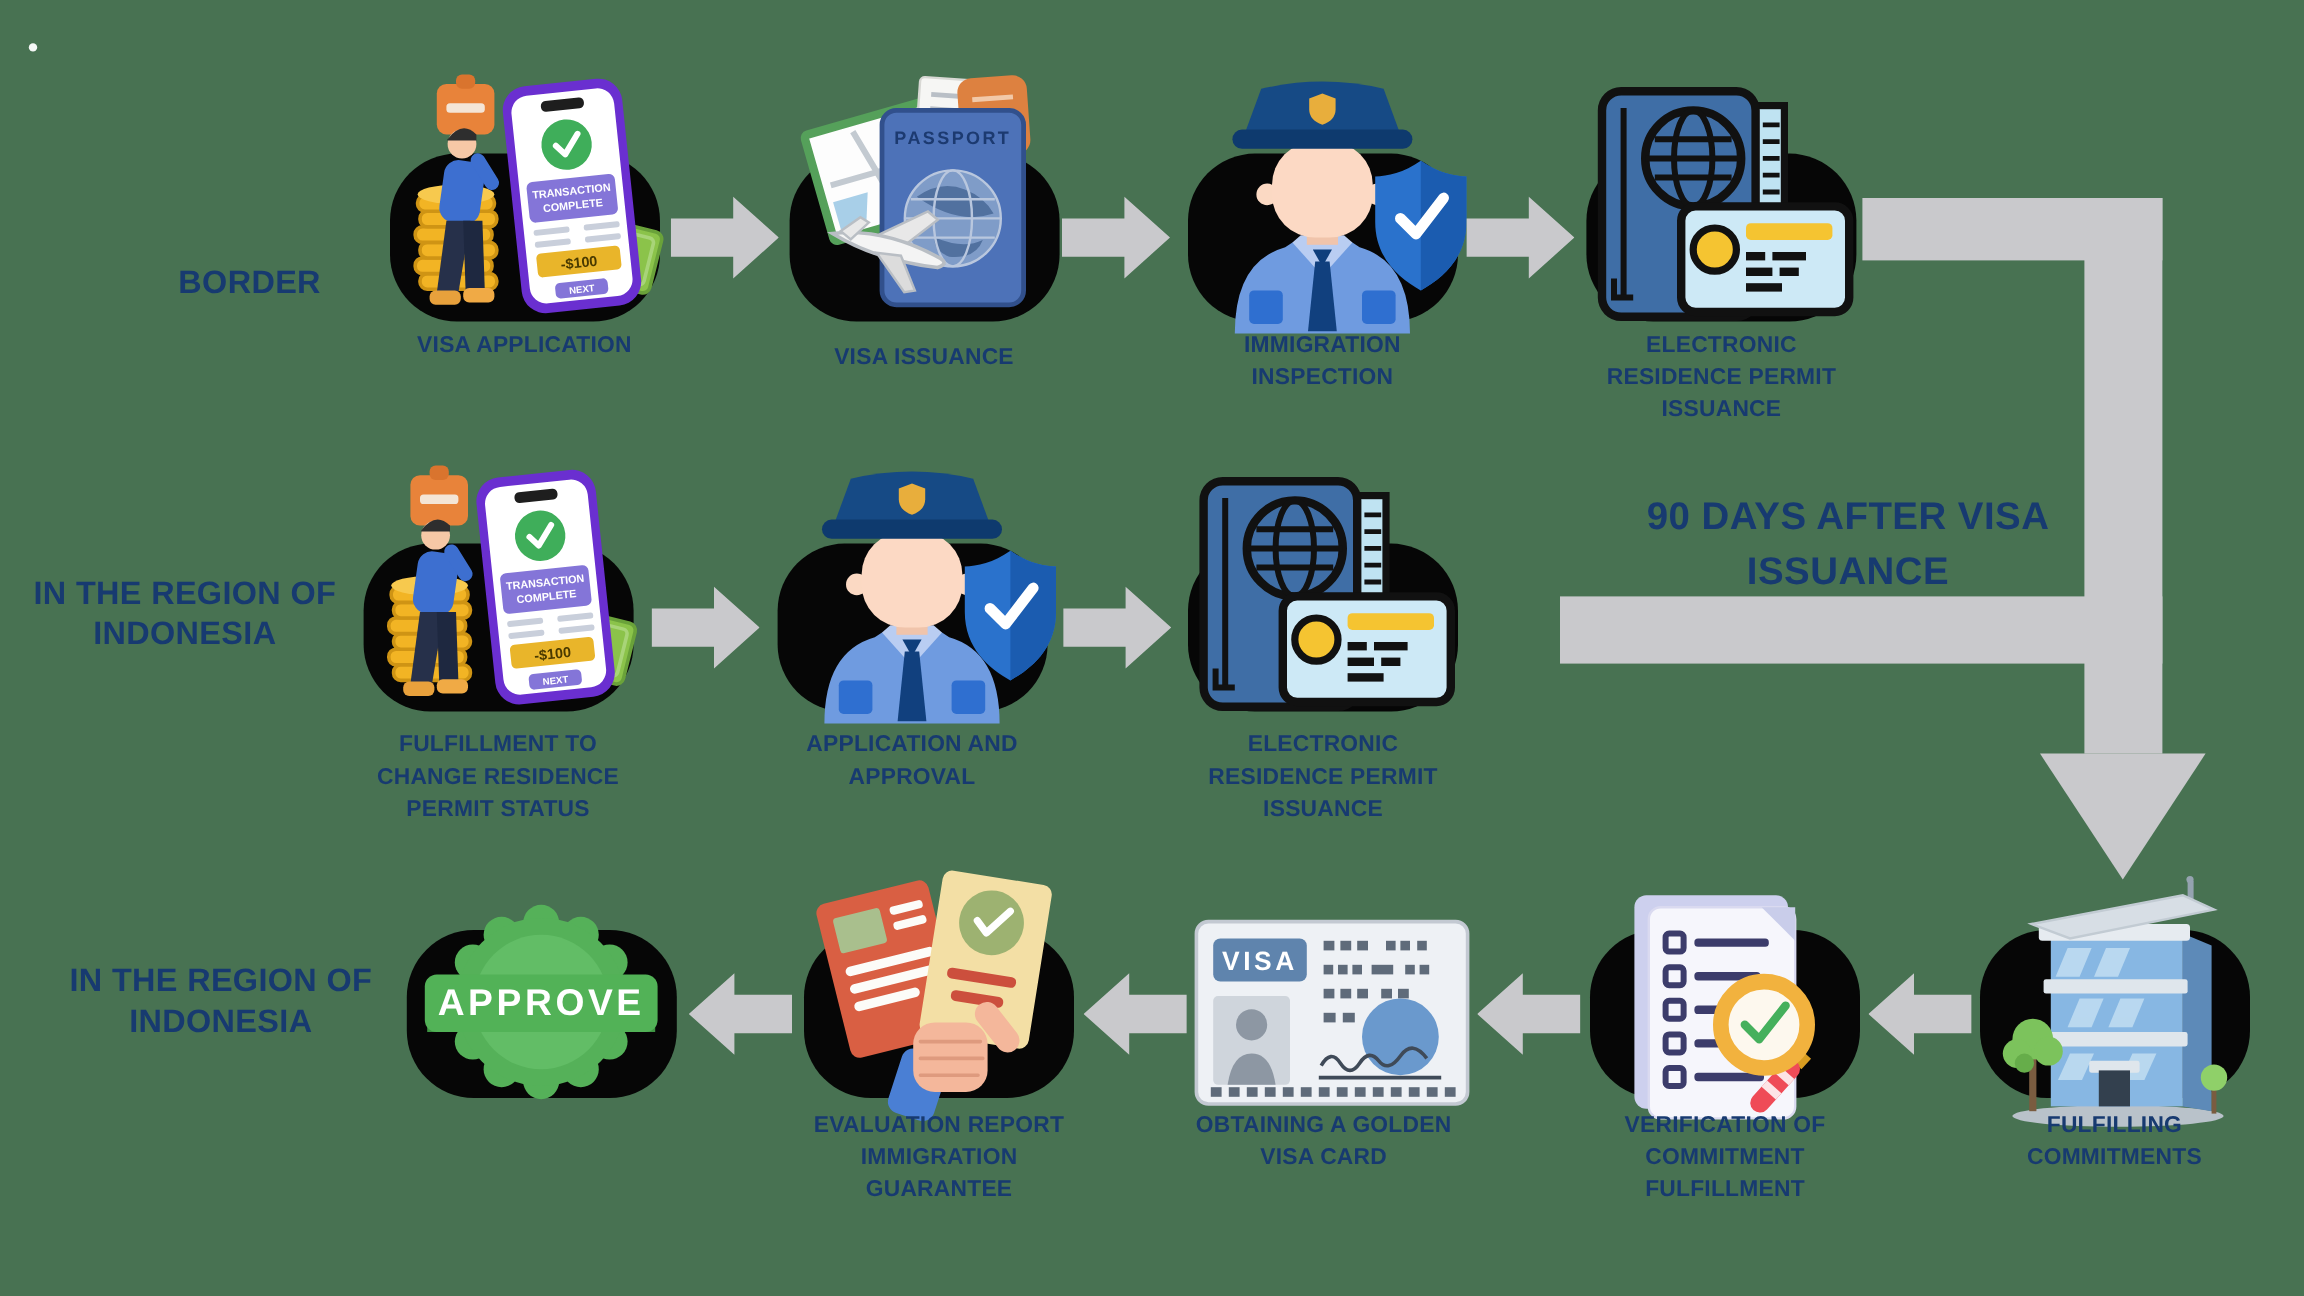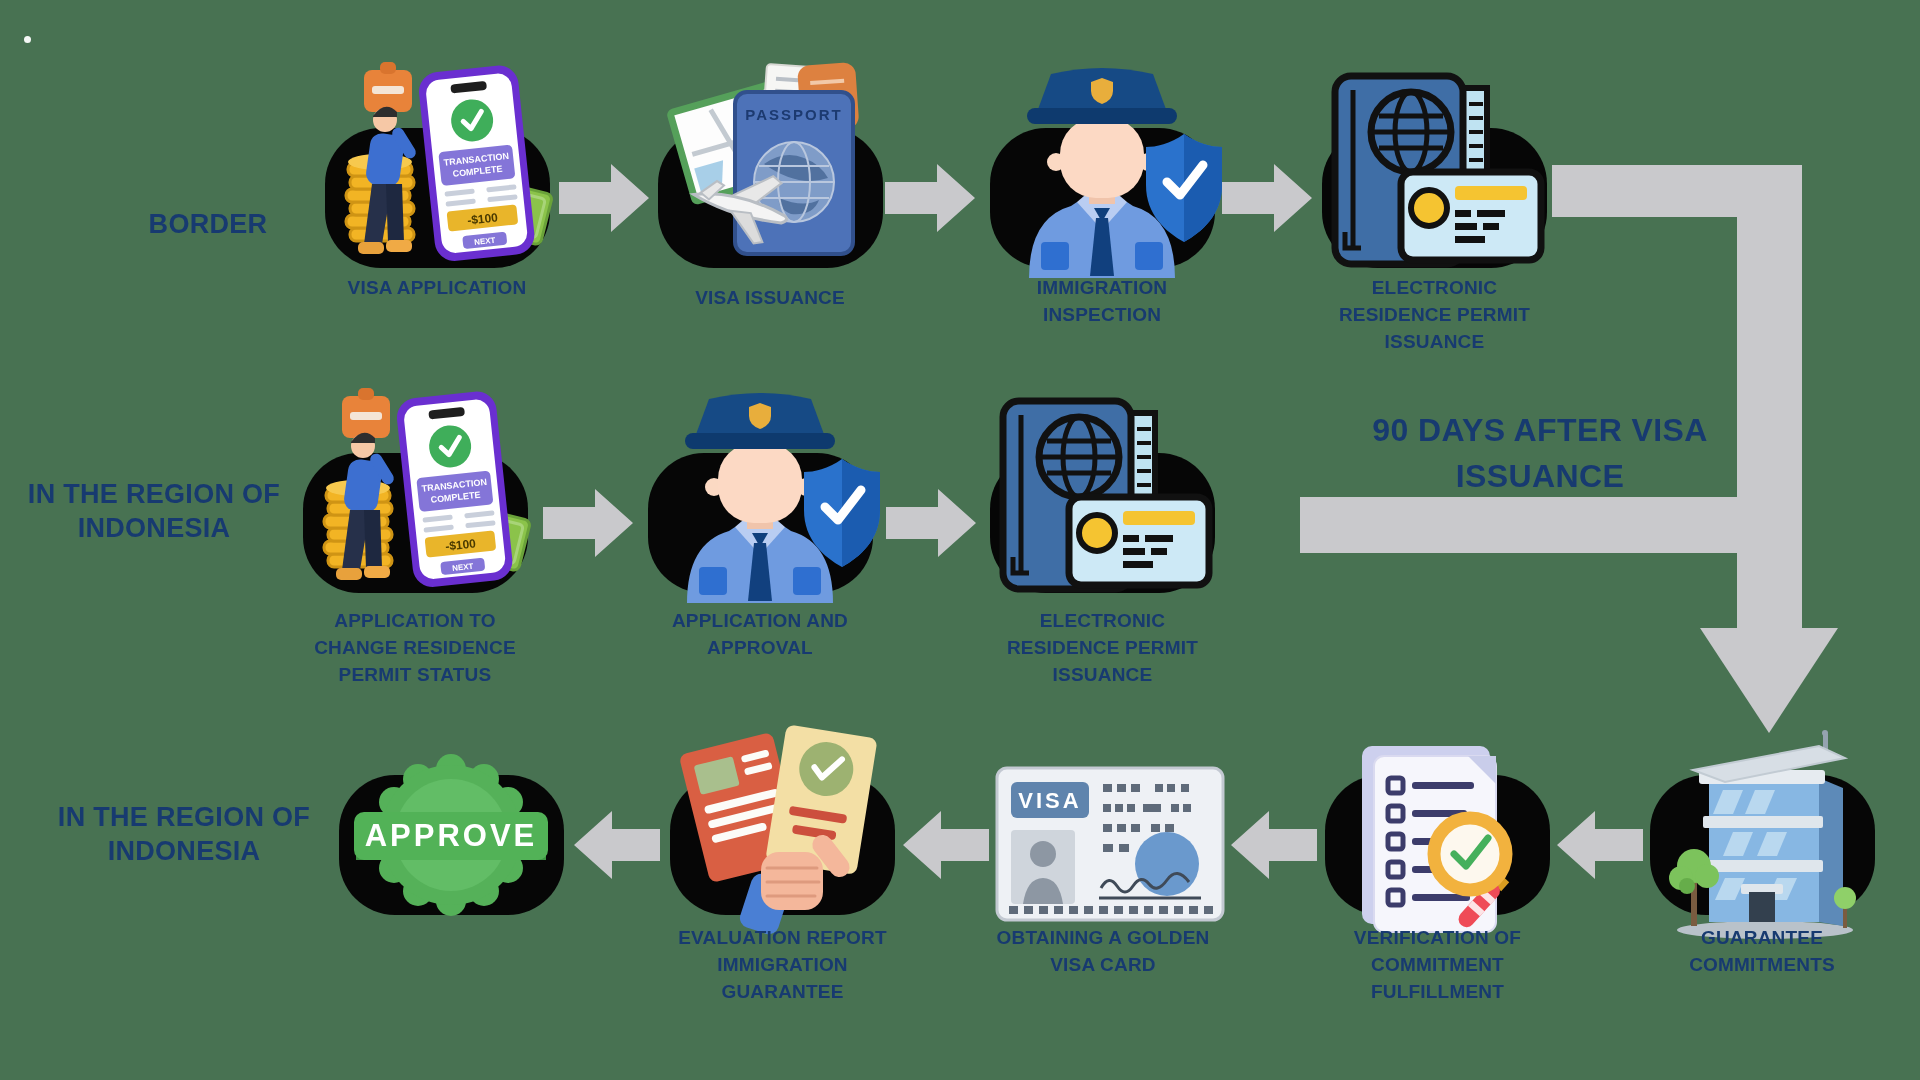"BORDER" div.rlabel { top: 207px -> 218px }
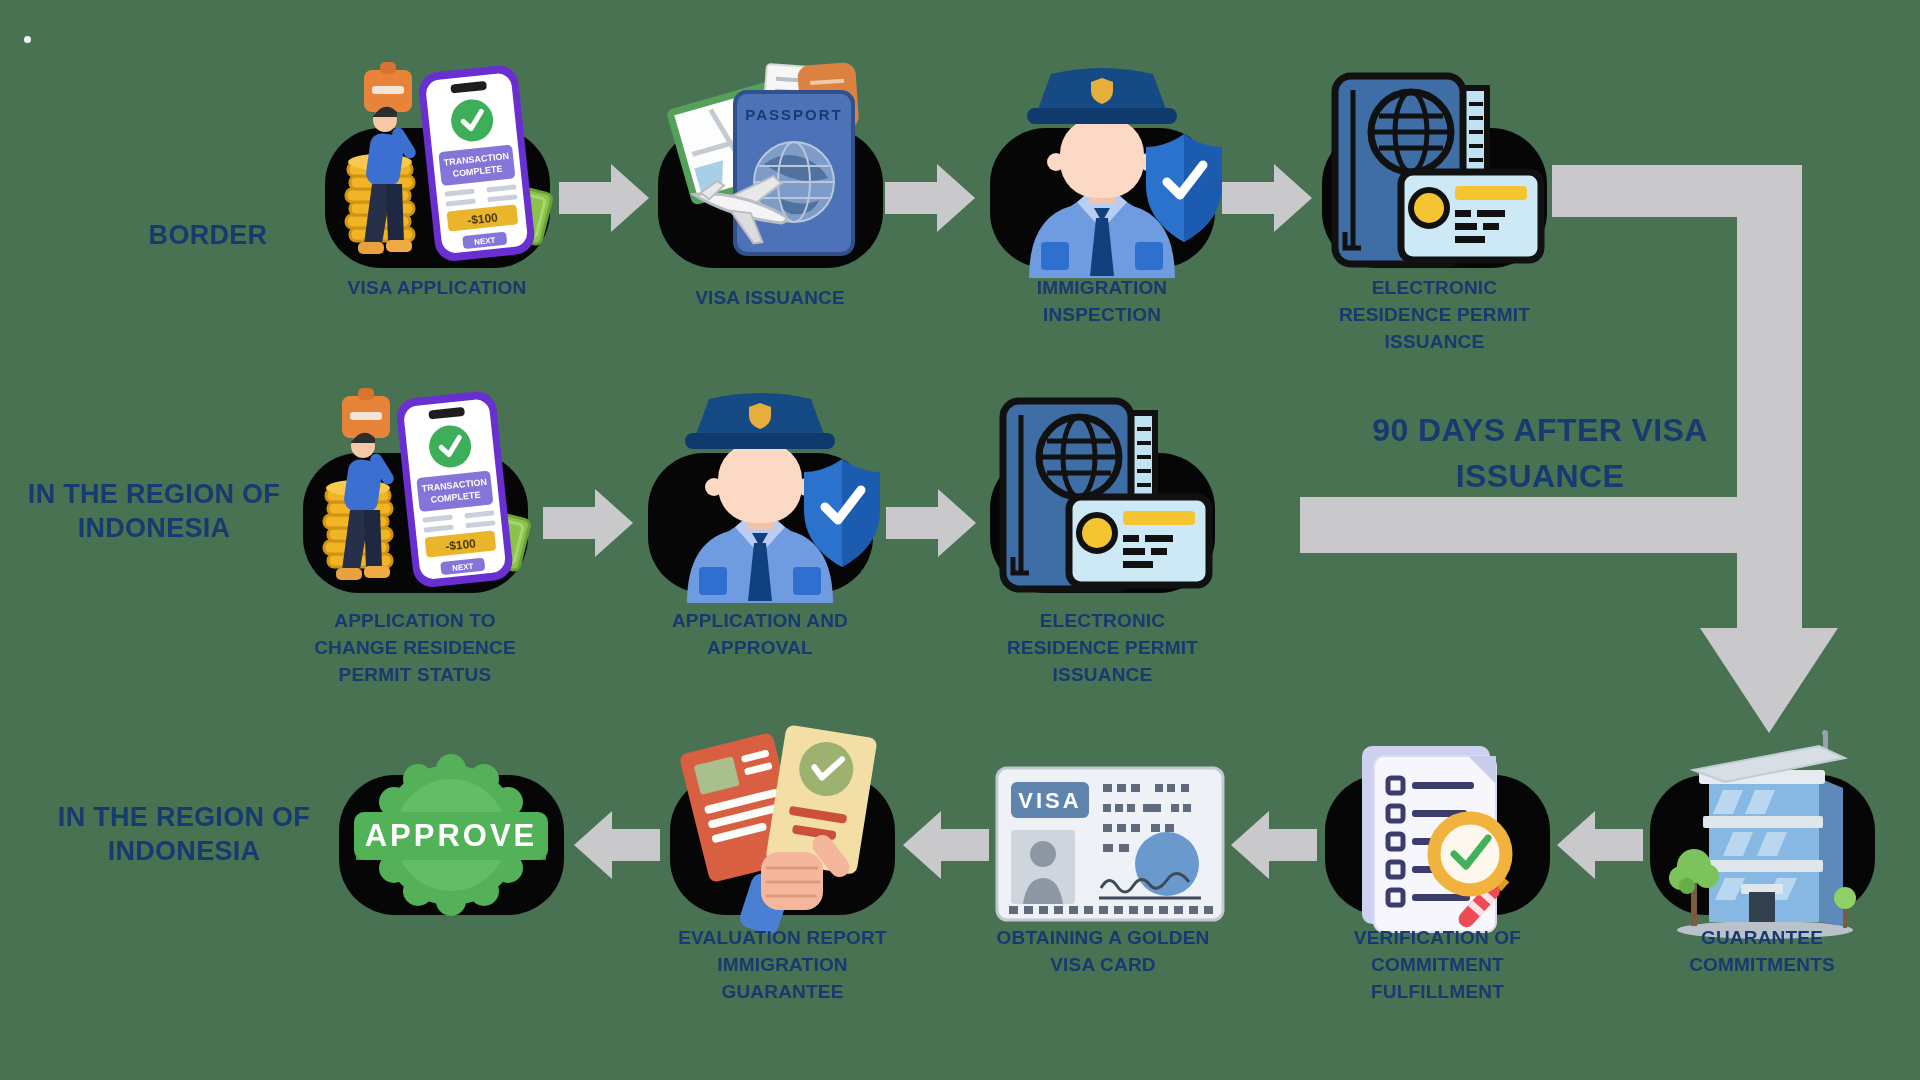"APPLICATION TO CHANGE RESIDENCE PERMIT" div.nlabel { text: APPLICATION -> FULFILLMENT }
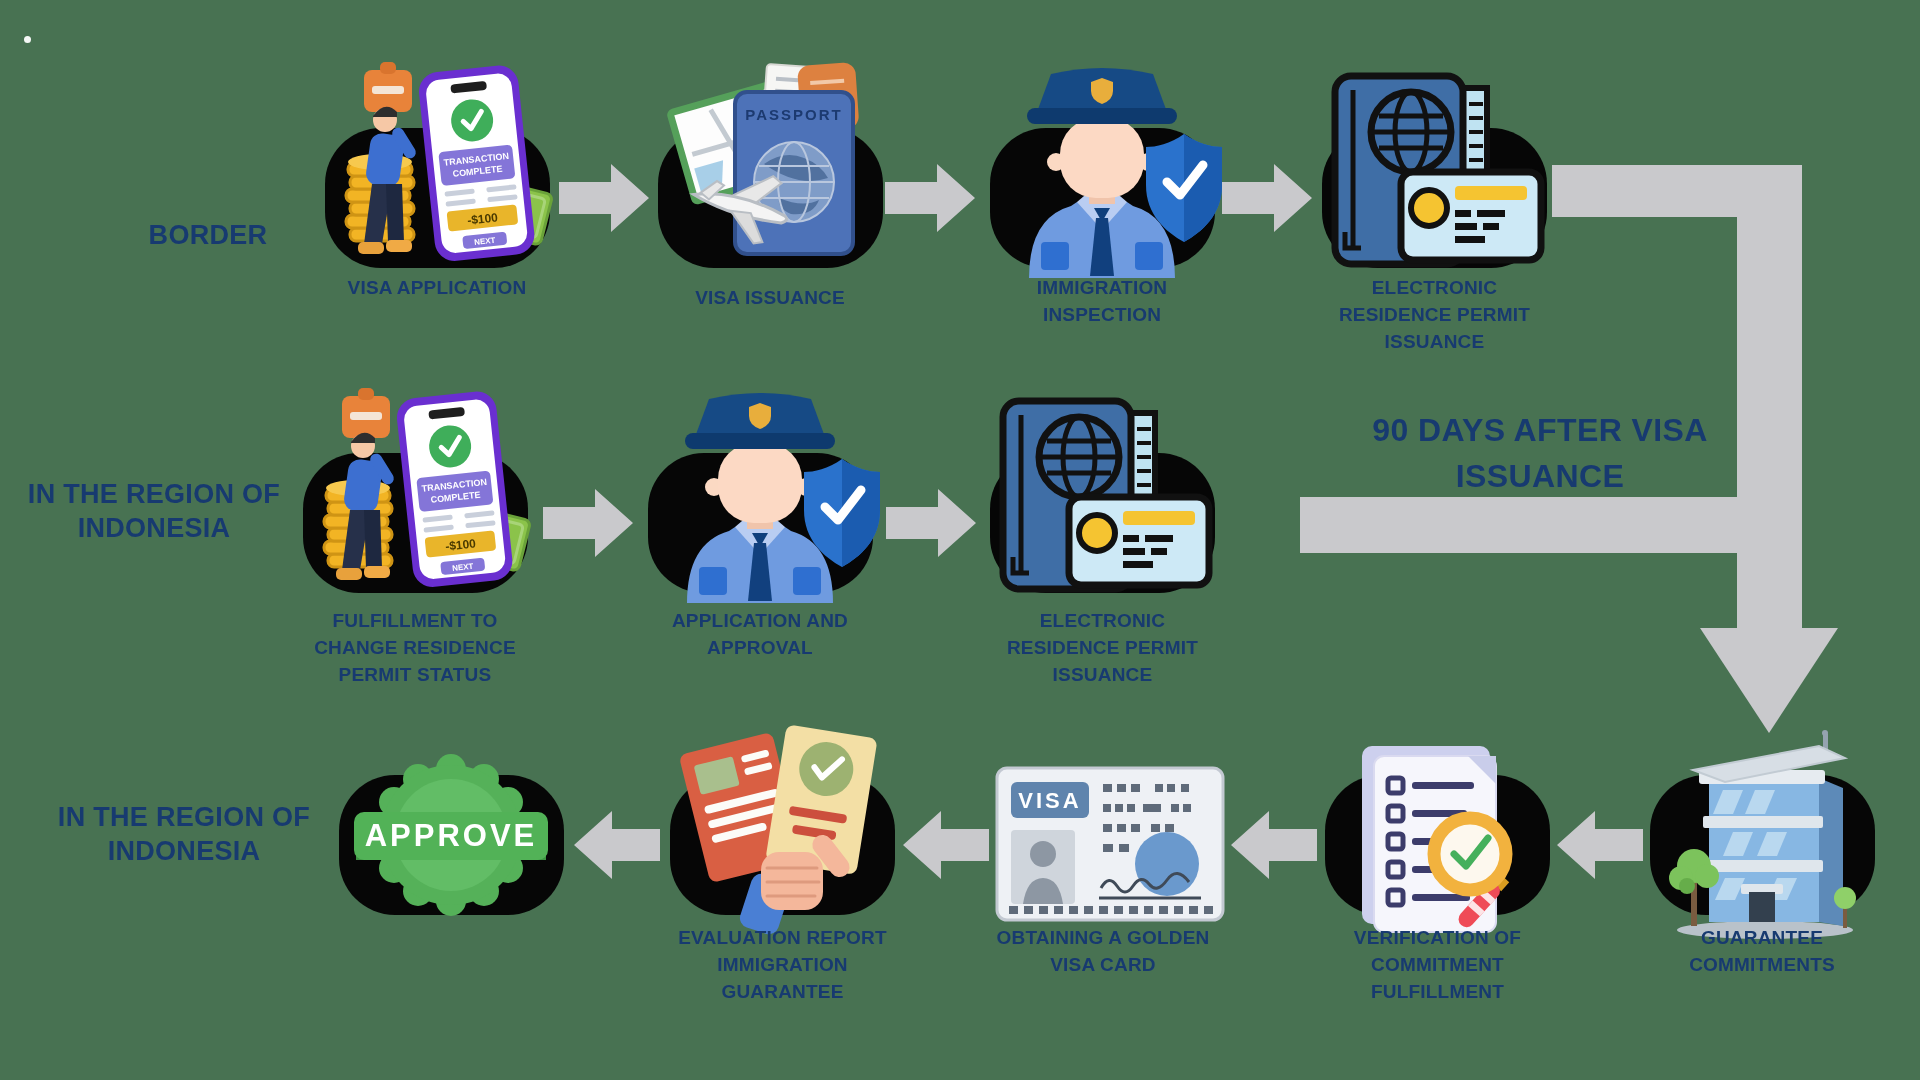"GUARANTEE COMMITMENTS" div.nlabel { text: GUARANTEE -> FULFILLING }
